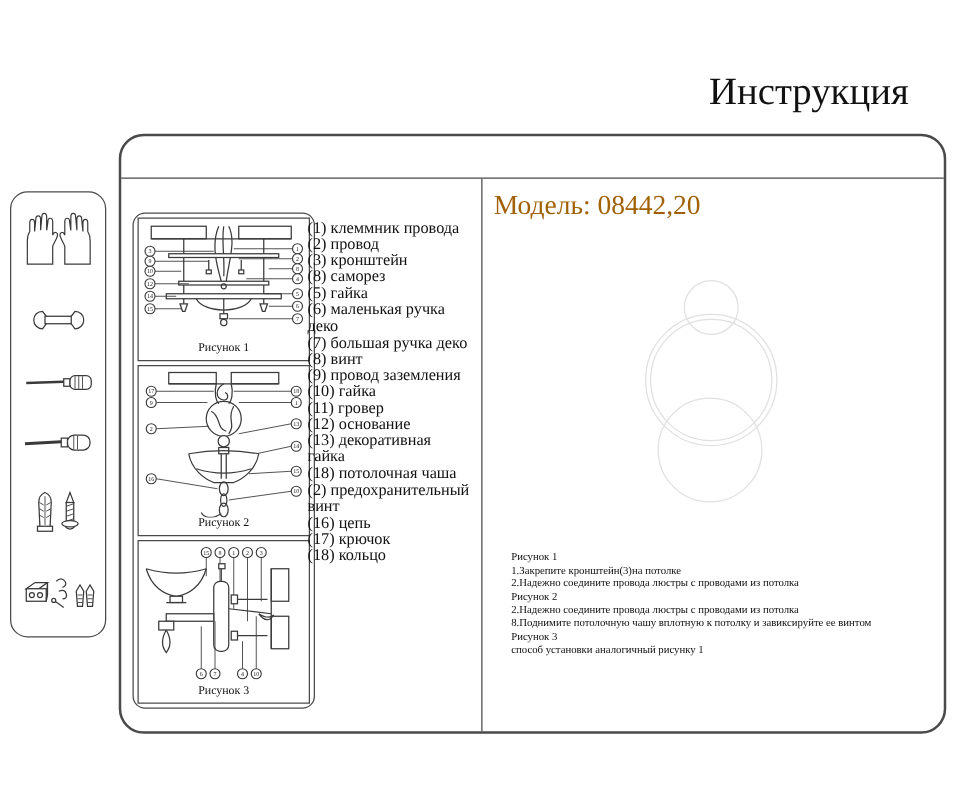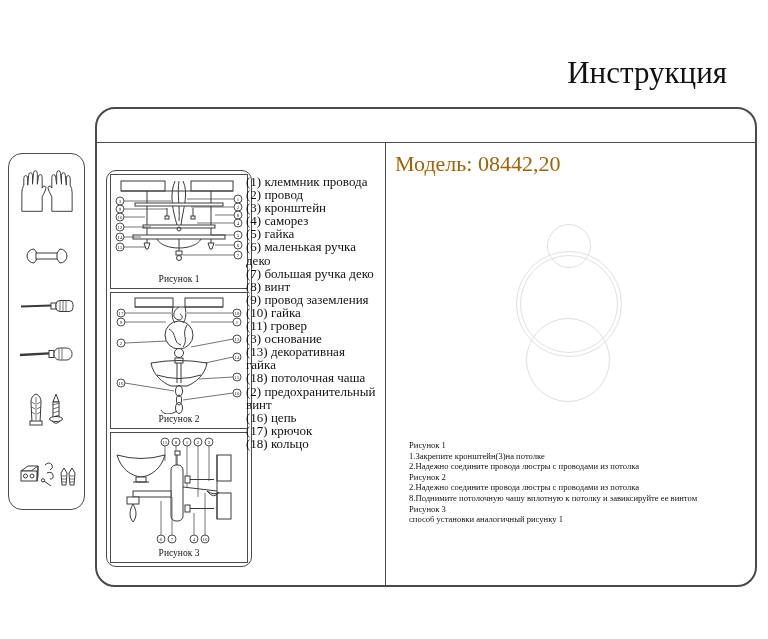"(4) саморез" div { text: 4 -> 8 }
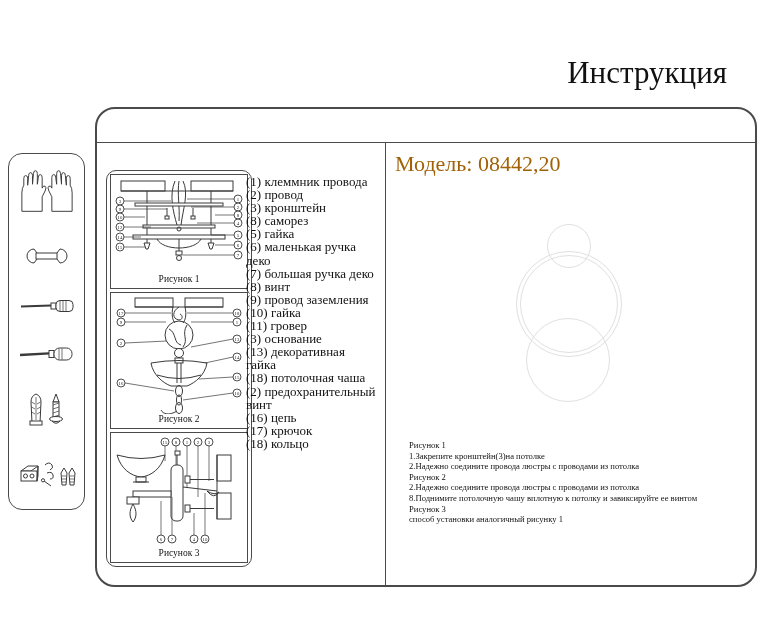"(3) основание" div { text: 3 -> 12 }
